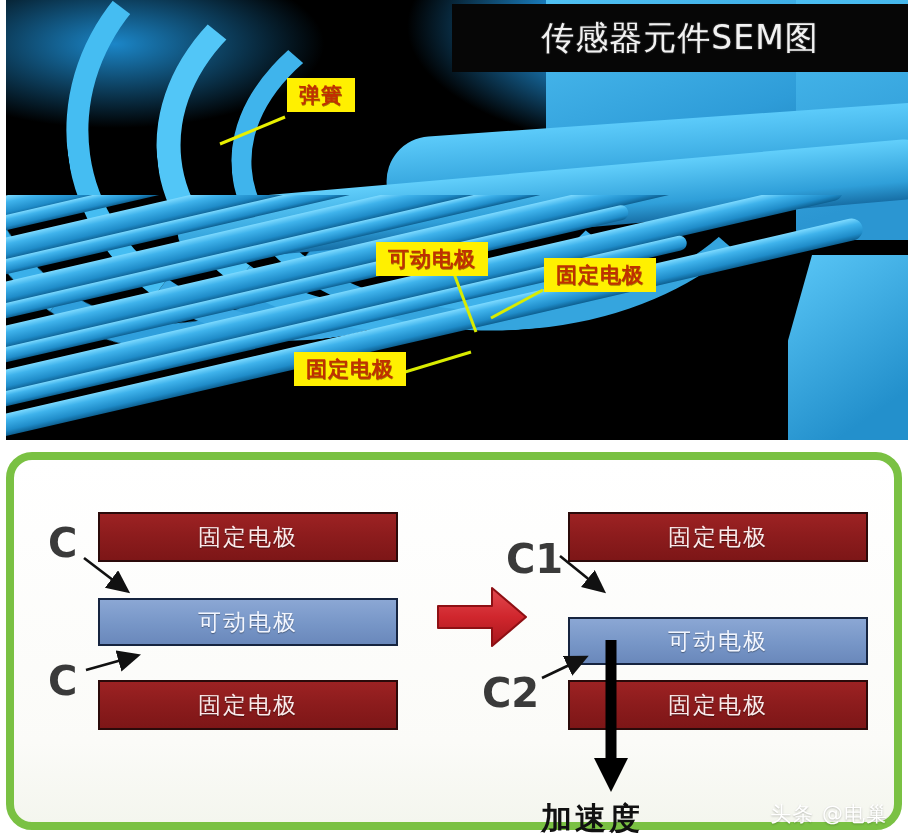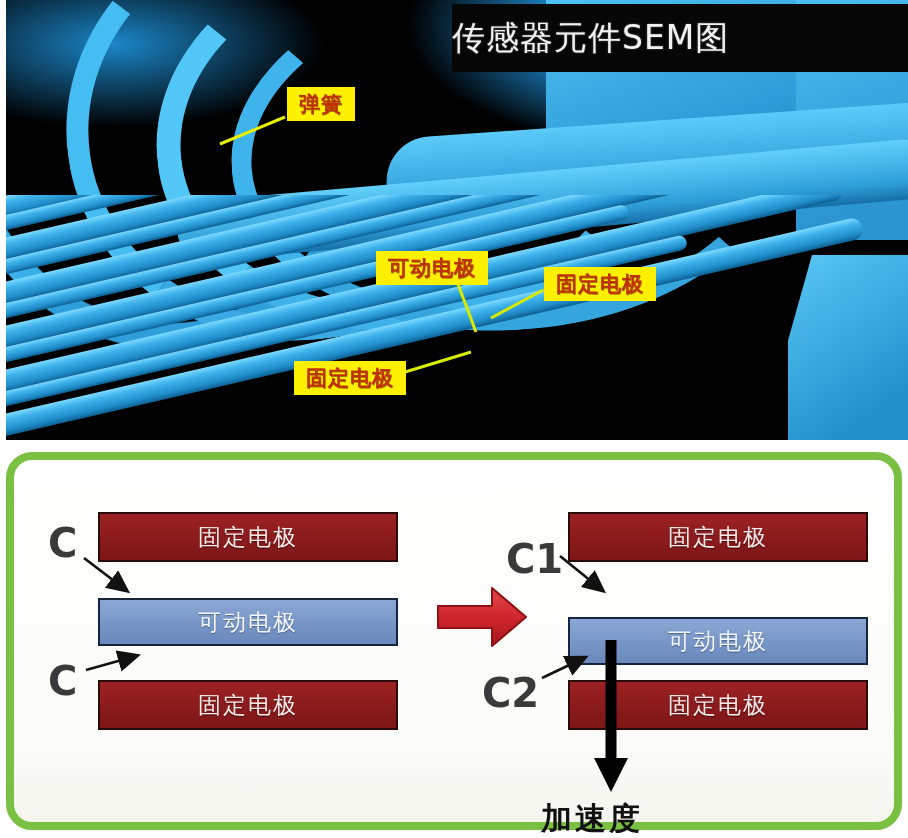"传感器元件SEM图" .sem-title-plate { justify-content: flex-start -> center }
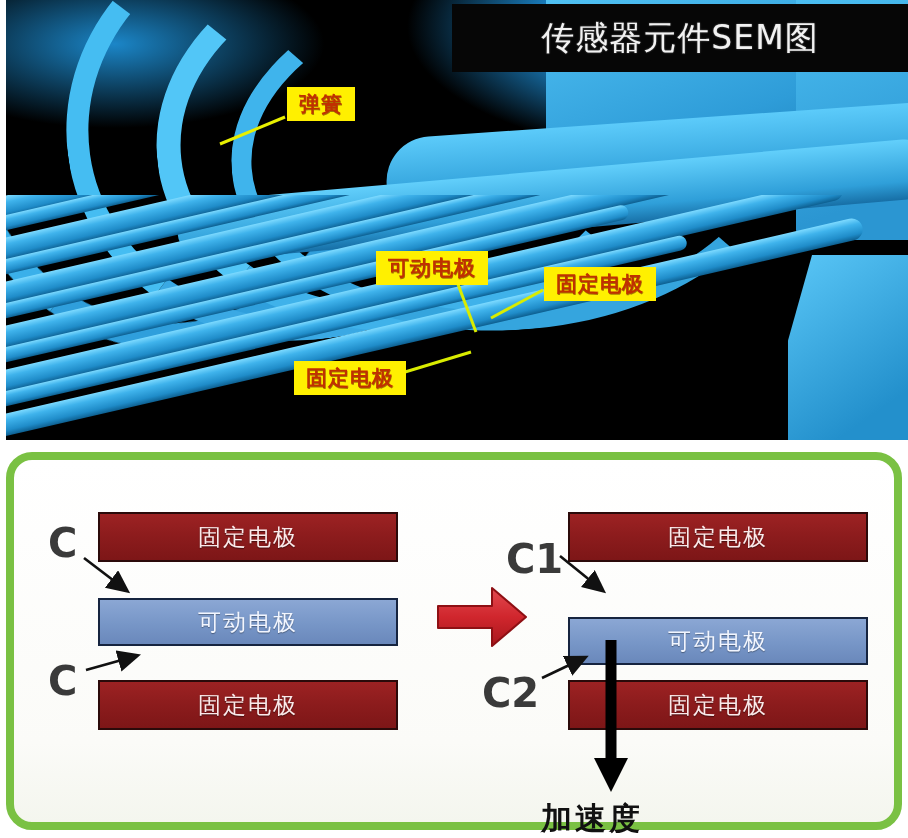"弹簧" .callout { margin-top: 9px -> none }
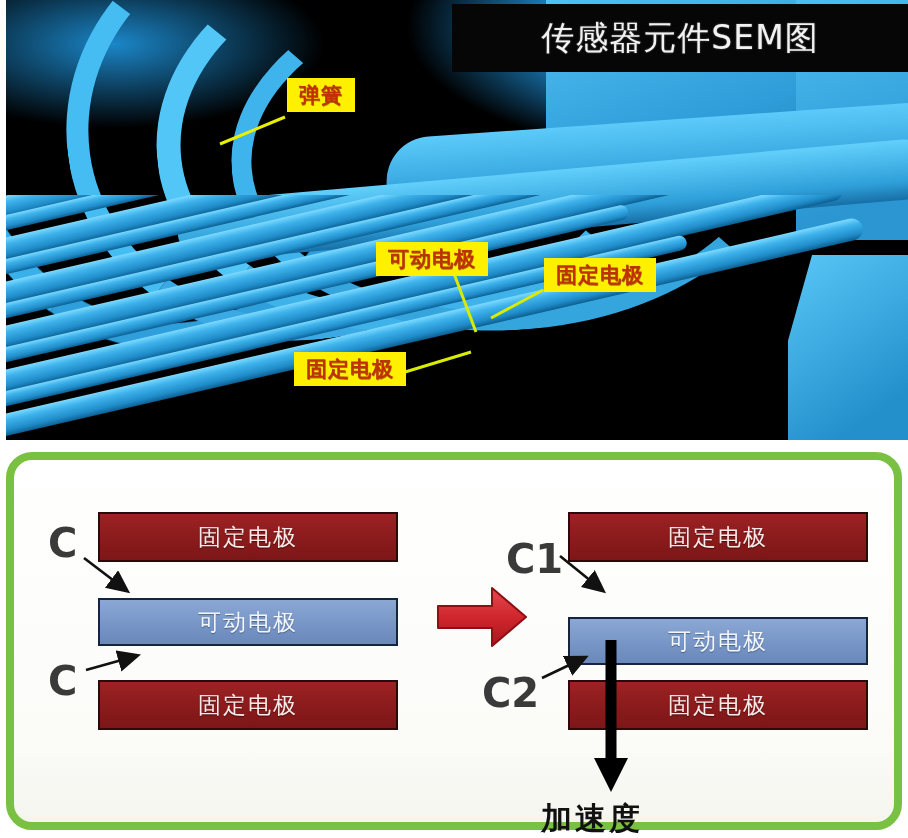"头条 @电巢" div.watermark { html: none -> <div>头条 @电巢</div> }
